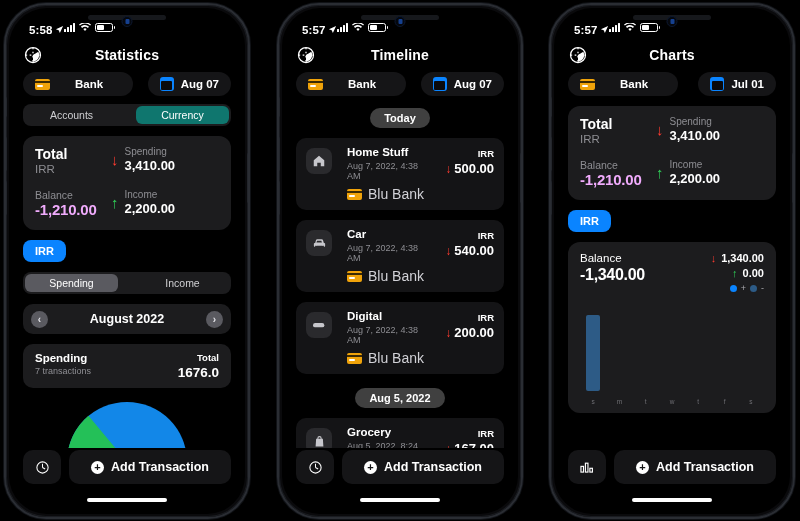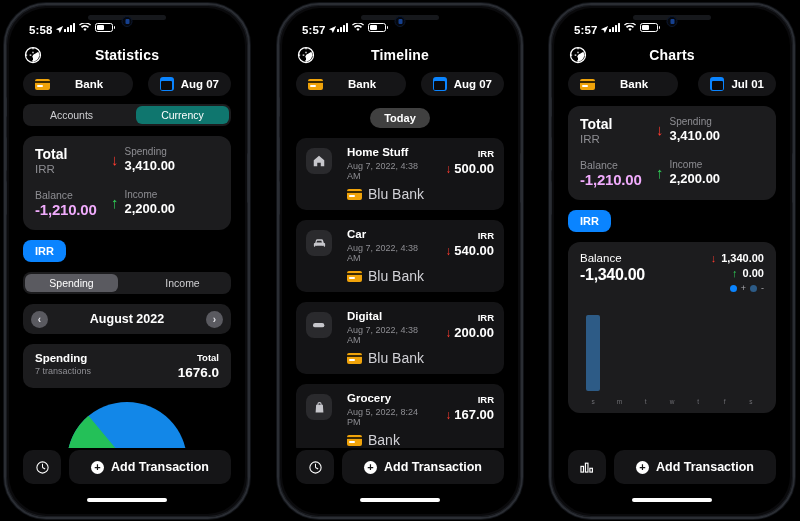"Aug 5, 2022" div.daychip-wrap { html: none -> <div> <span>Aug 5, 2022</span> </div> }
